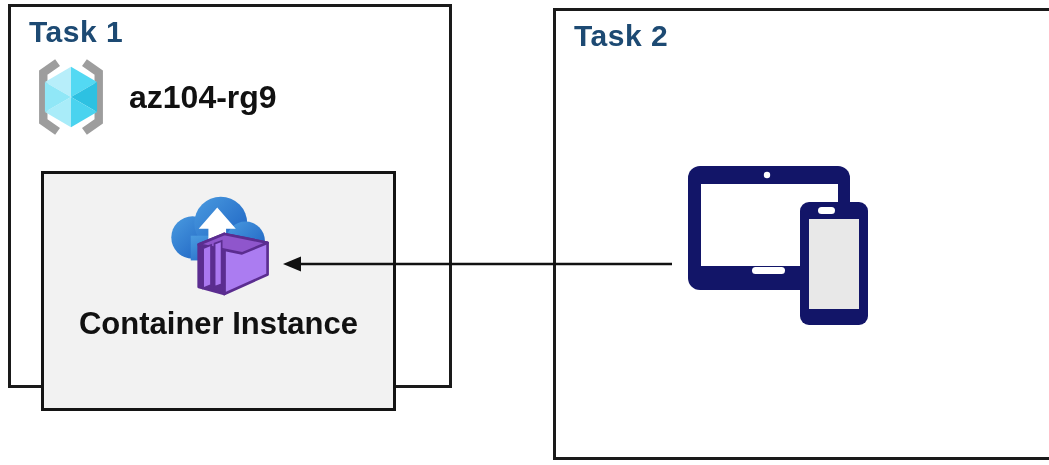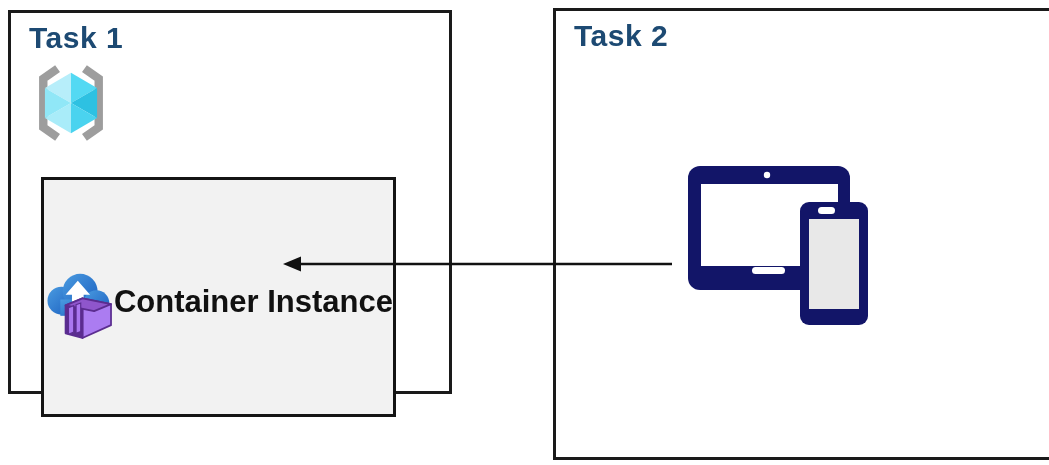"Task 1" #panel-task1 { top: 10px -> 4px }
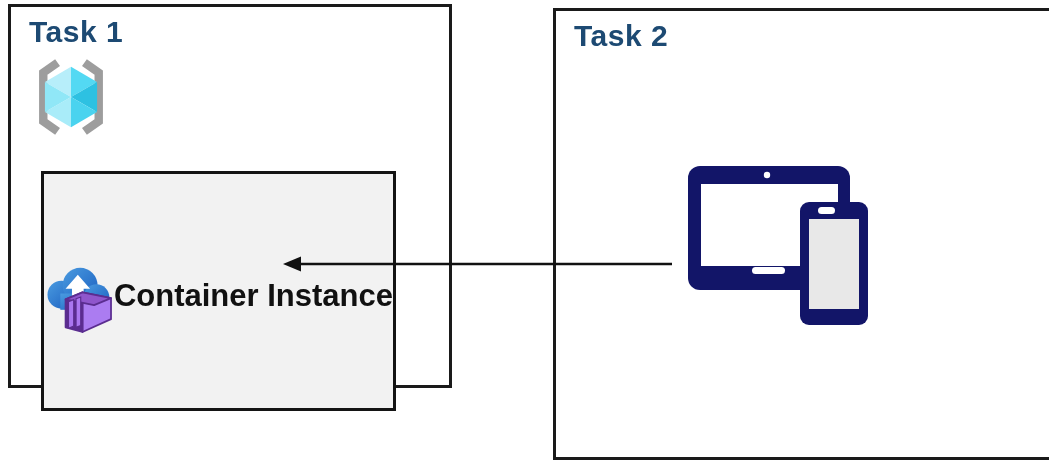"az104-rg9" div.rg-name { html: none -> <div>az104-rg9</div> }
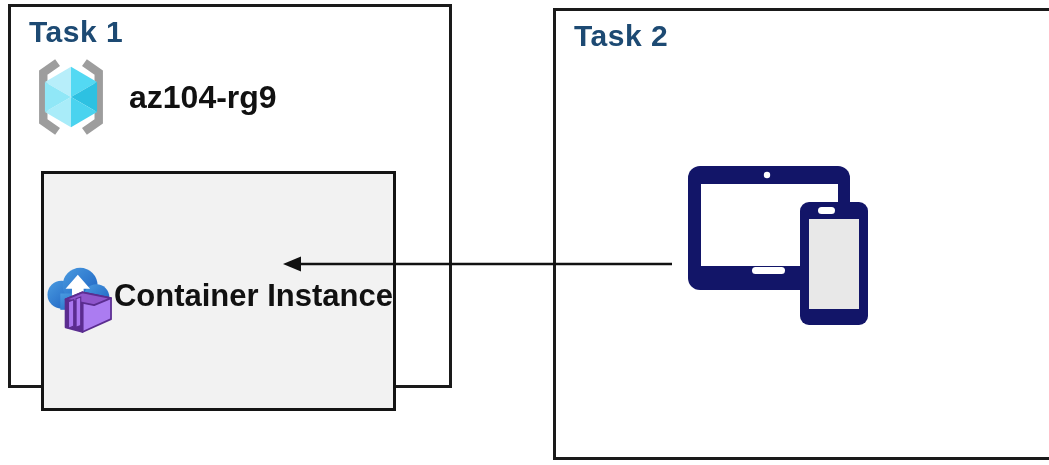"Container Instance" .inner-box { flex-direction: row -> column }
